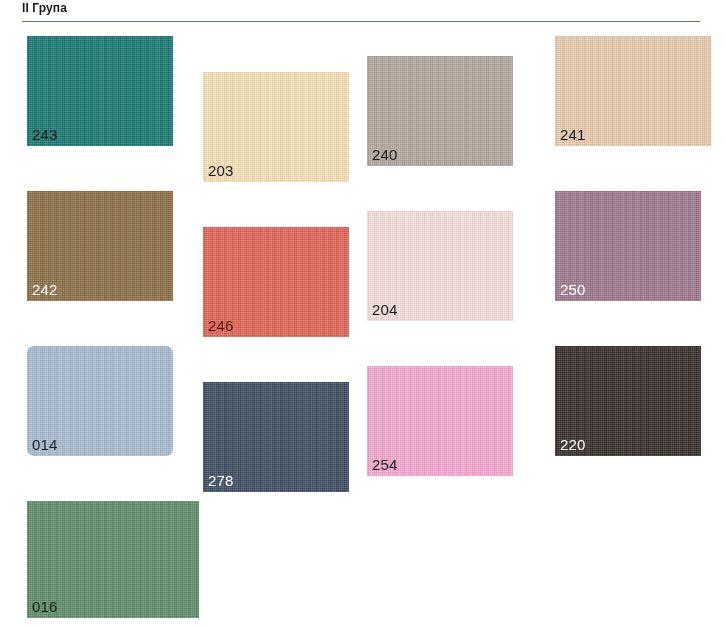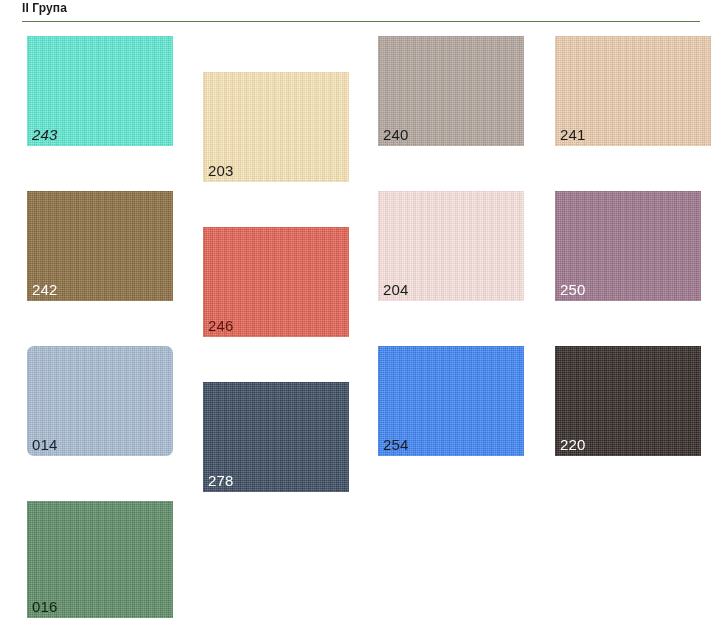"243" div.swatch { background: #5eead4 -> #0f766e; font-style: italic -> none }
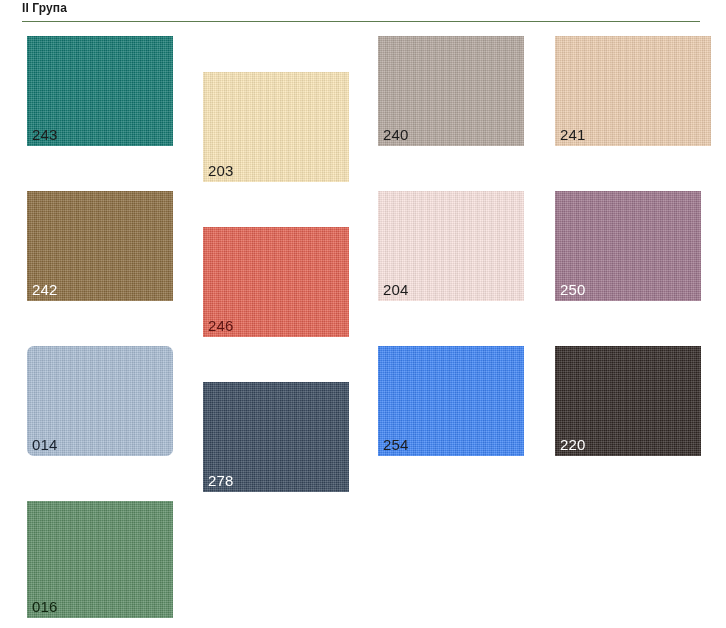"240" .swatch.col-2 { left: 378px -> 367px; margin-top: none -> 20px }
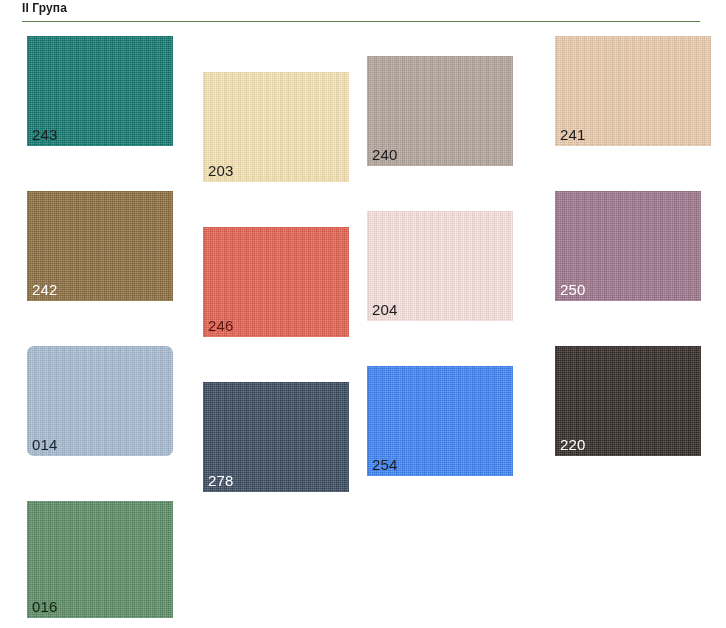"254" div.swatch { background: #3b82f6 -> #f9a8d4 }
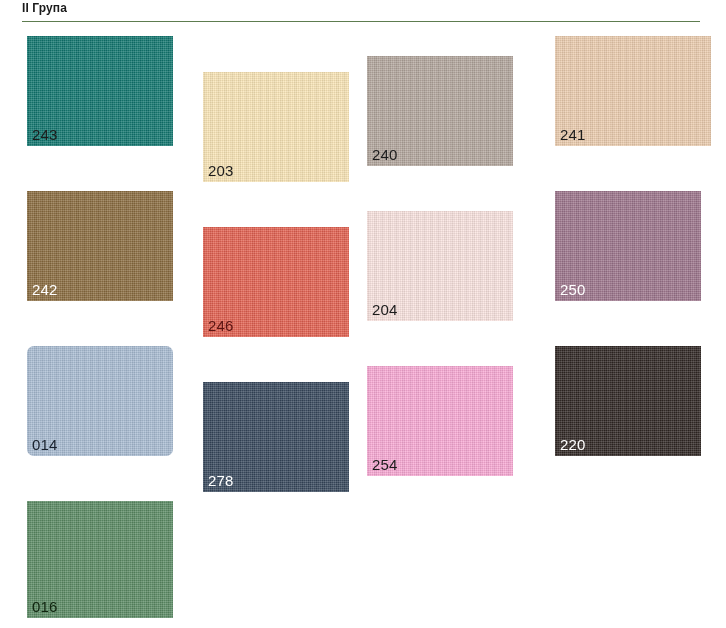"016" .swatch.tall { padding-left: none -> 26px }
